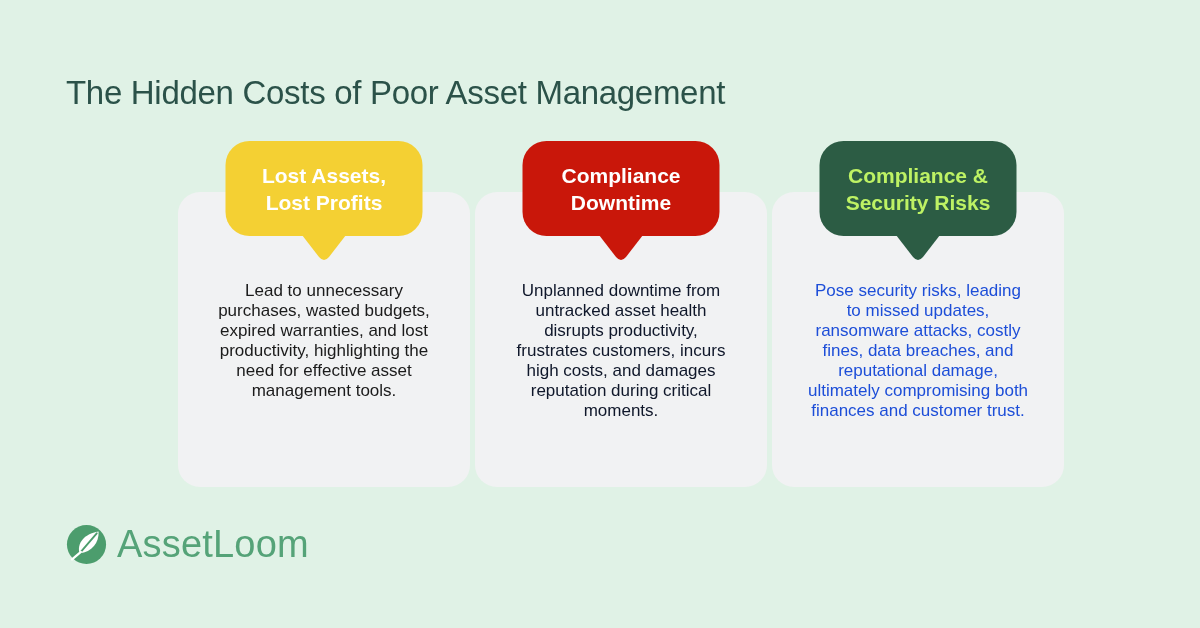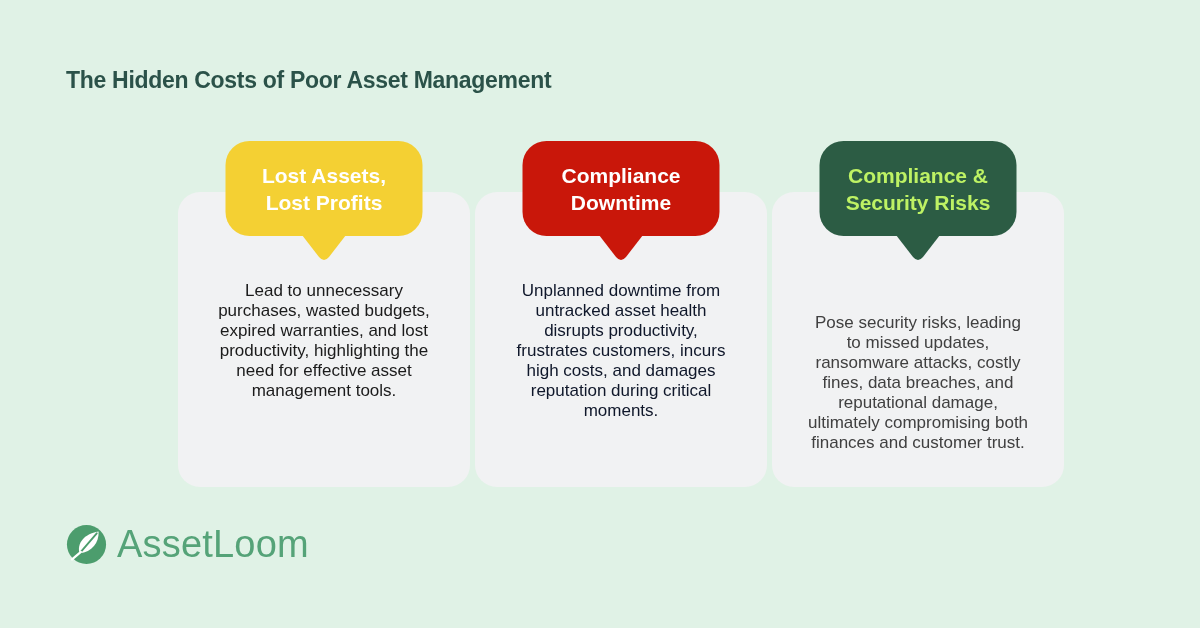"The Hidden Costs of Poor" .page-title { font-size: 23px -> 33px; font-weight: bold -> normal }
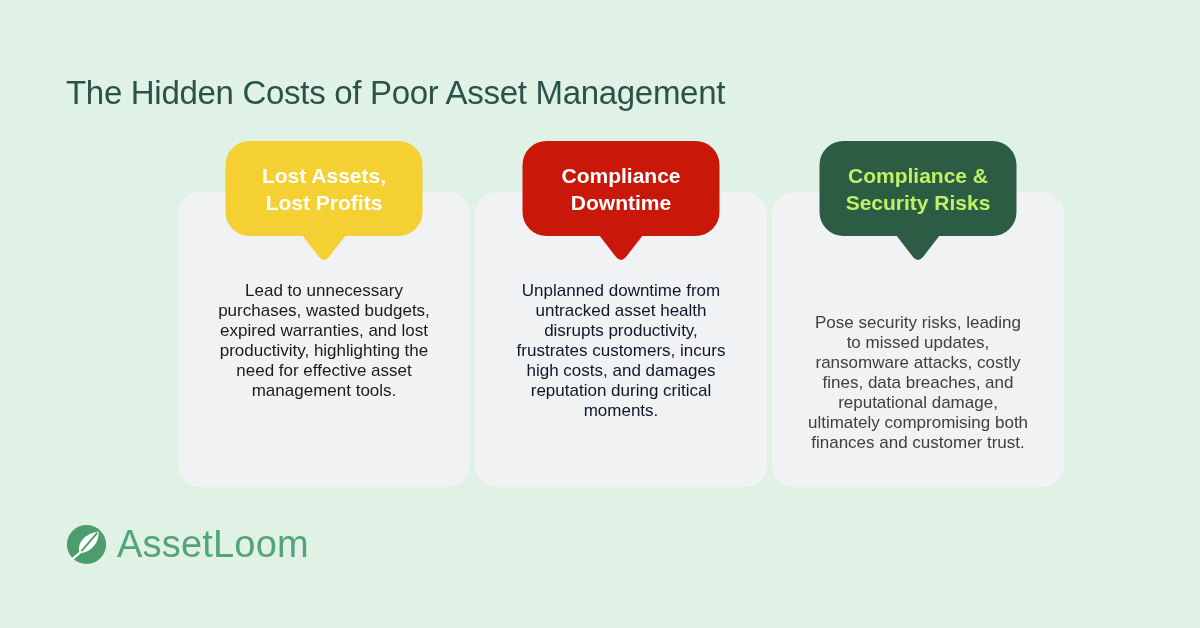"Pose security risks, leading to" p.card-body { color: #404040 -> #1d4ed8; margin-top: 32px -> none }
